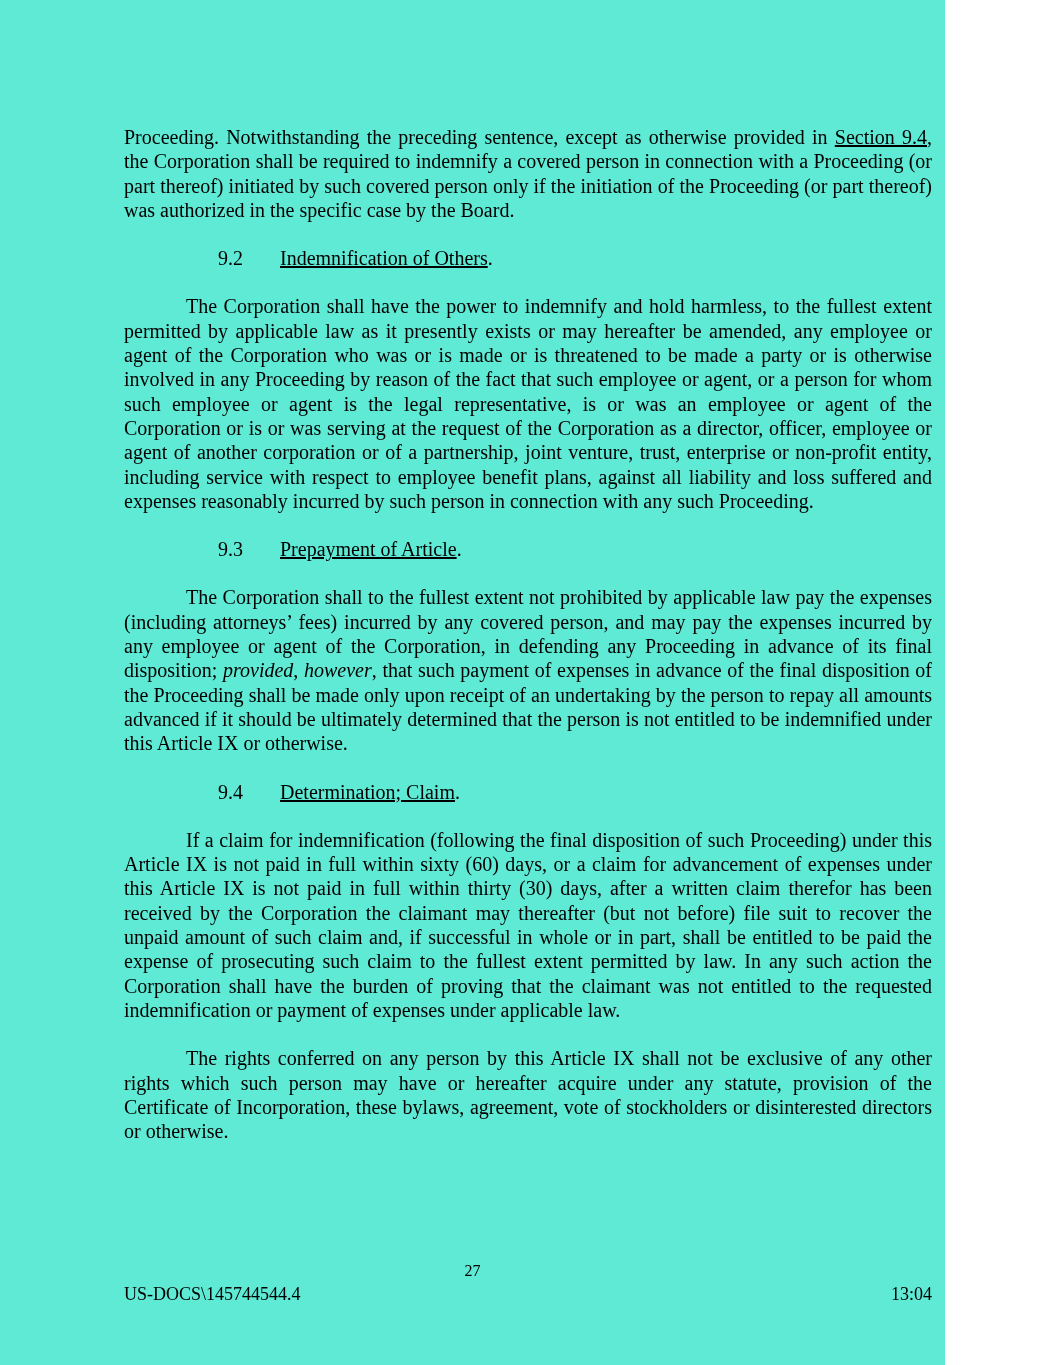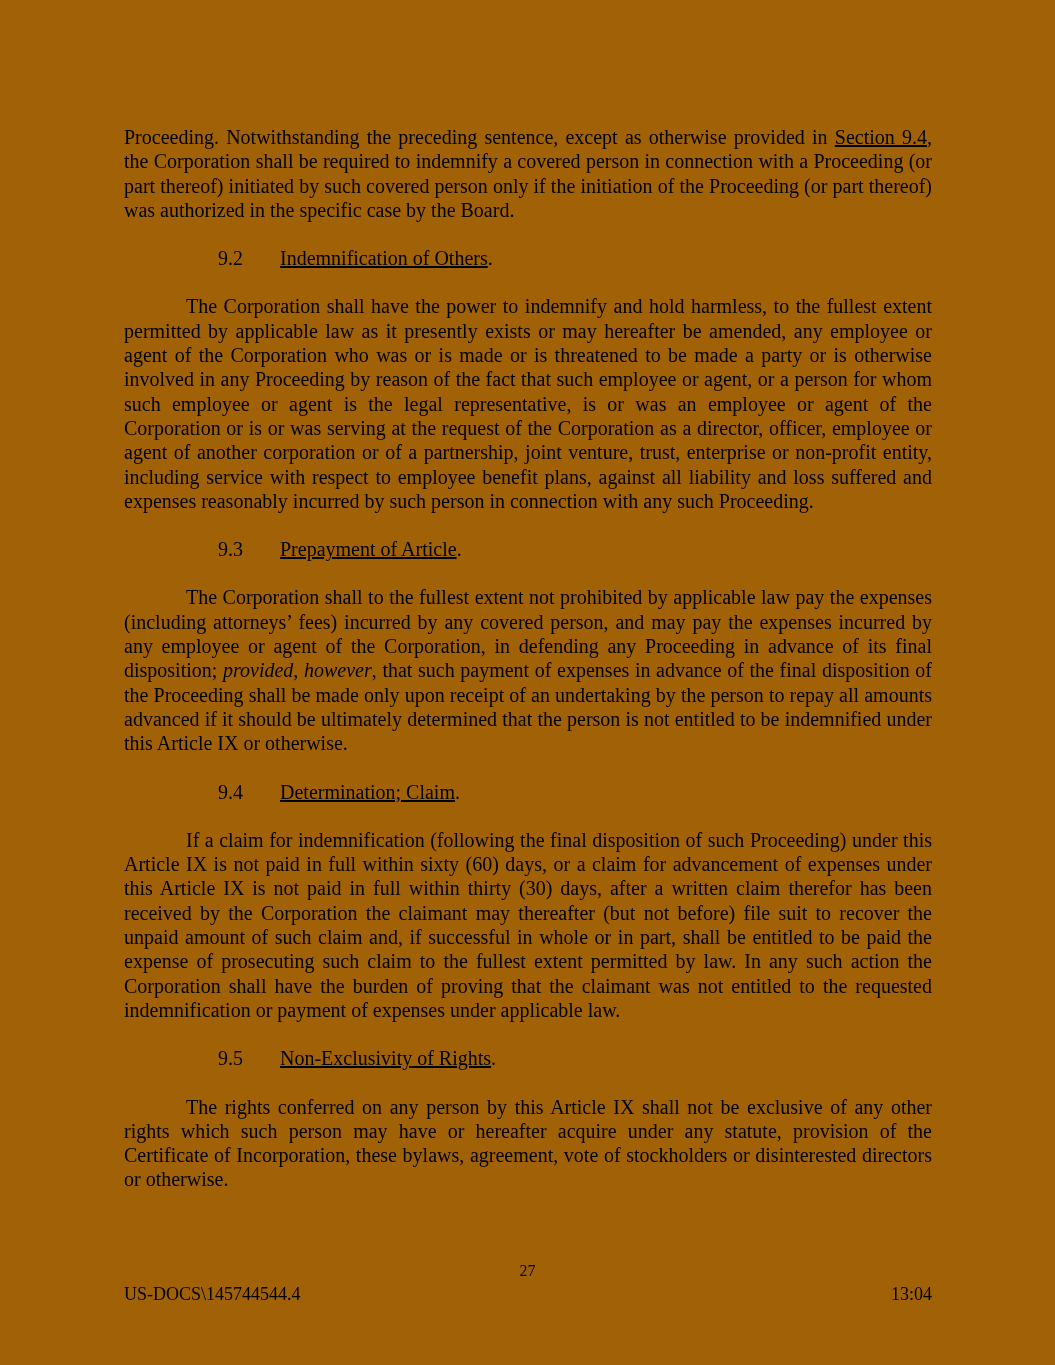"Proceeding. Notwithstanding the" .page { background: #a16207 -> #5eead4; width: 1055px -> 945px }
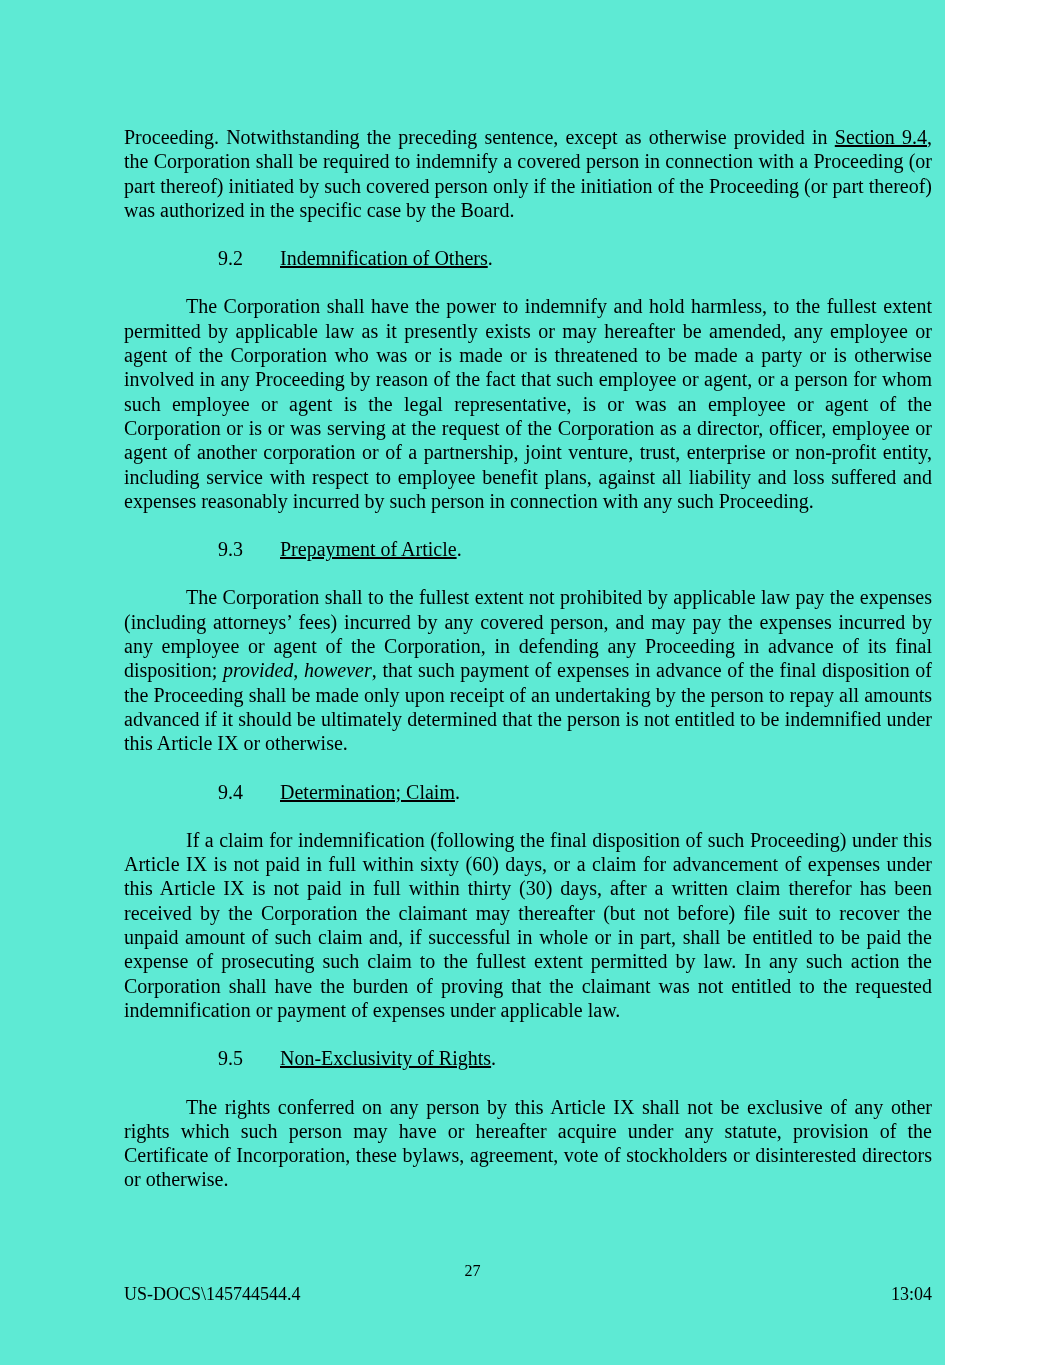"9.5 Non-Exclusivity of Rights." p.heading { html: <p><span>9.5</span><span>Non-Exclusivity of Rights</span><span>.</span></p> -> none }
